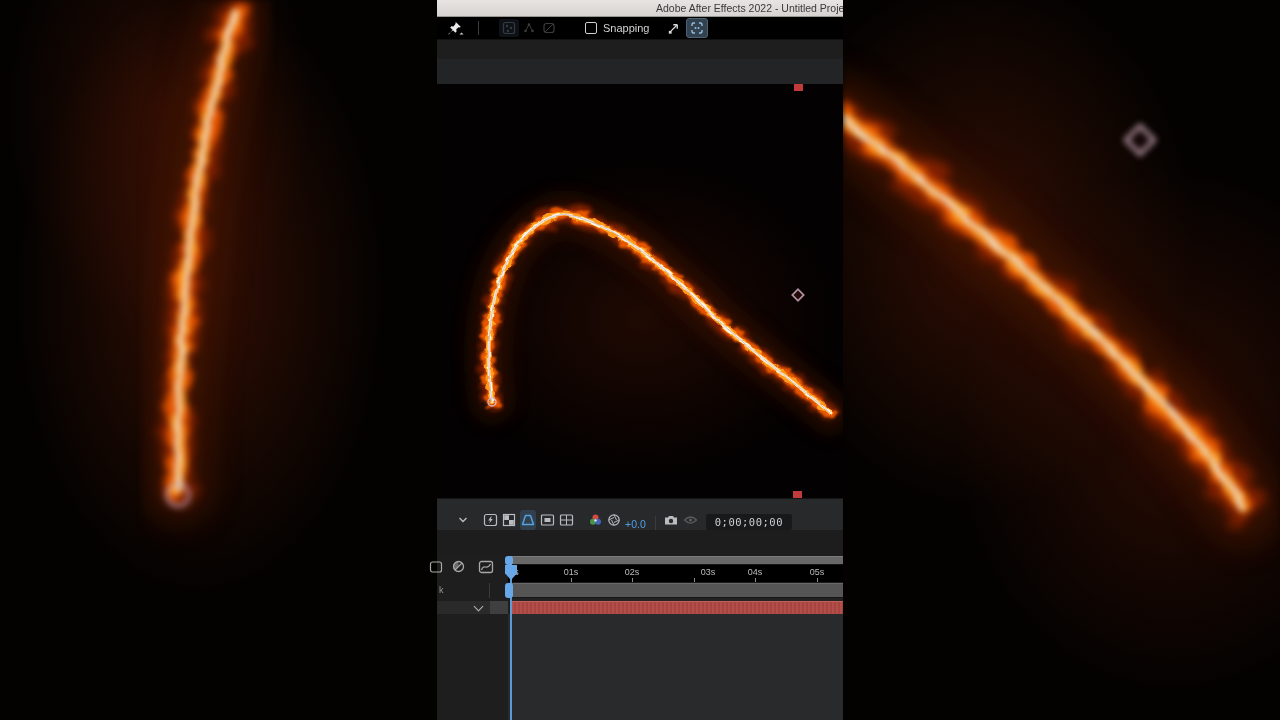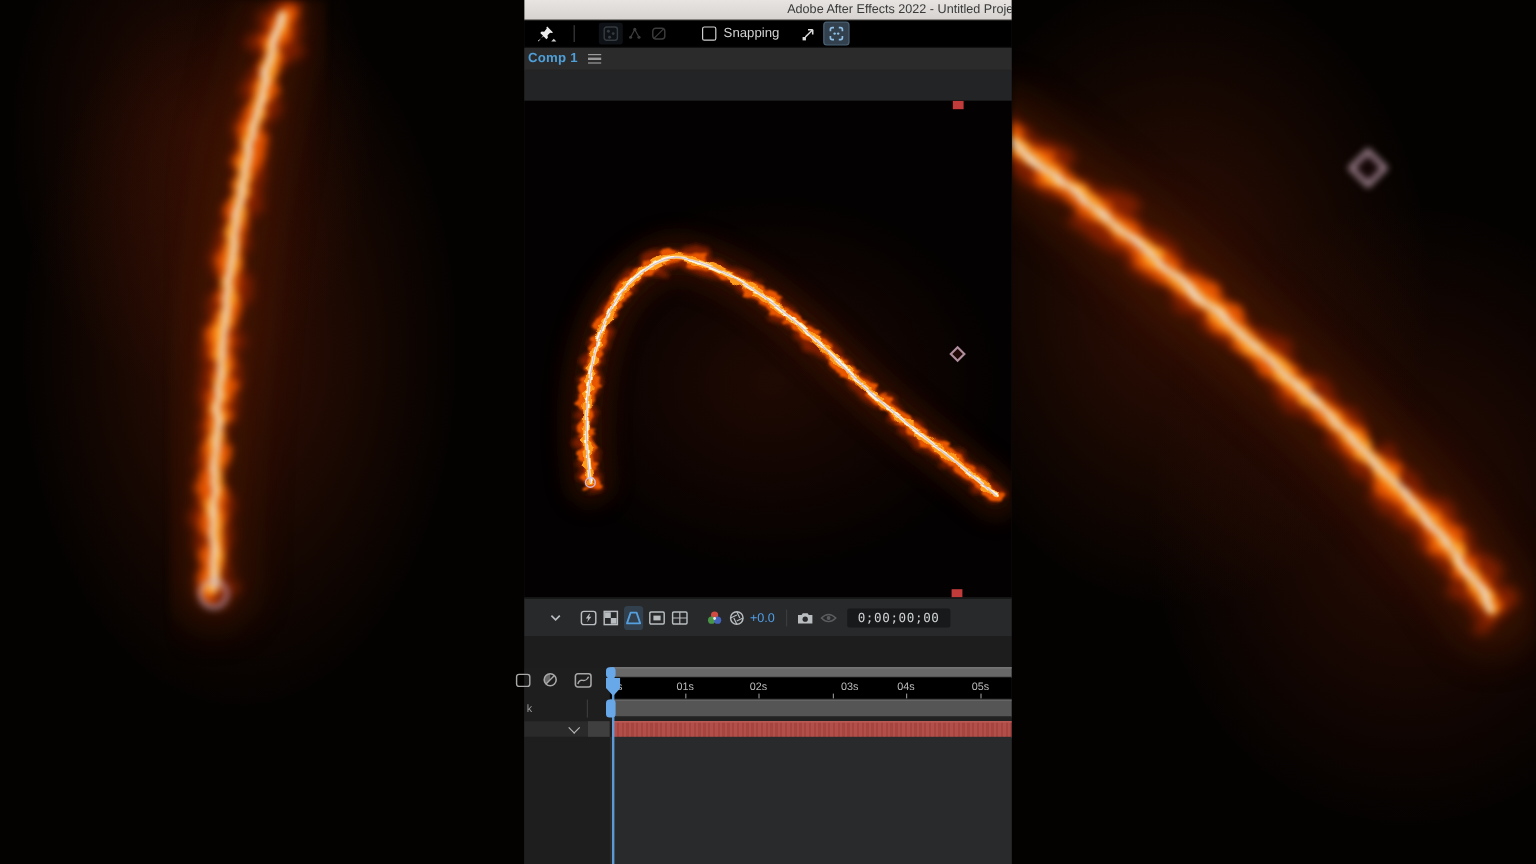"Comp 1" div.tabrow { html: <div> <span>Comp 1</span> <span> <i></i> <i></i> <i></i> </span> </div> -> none }
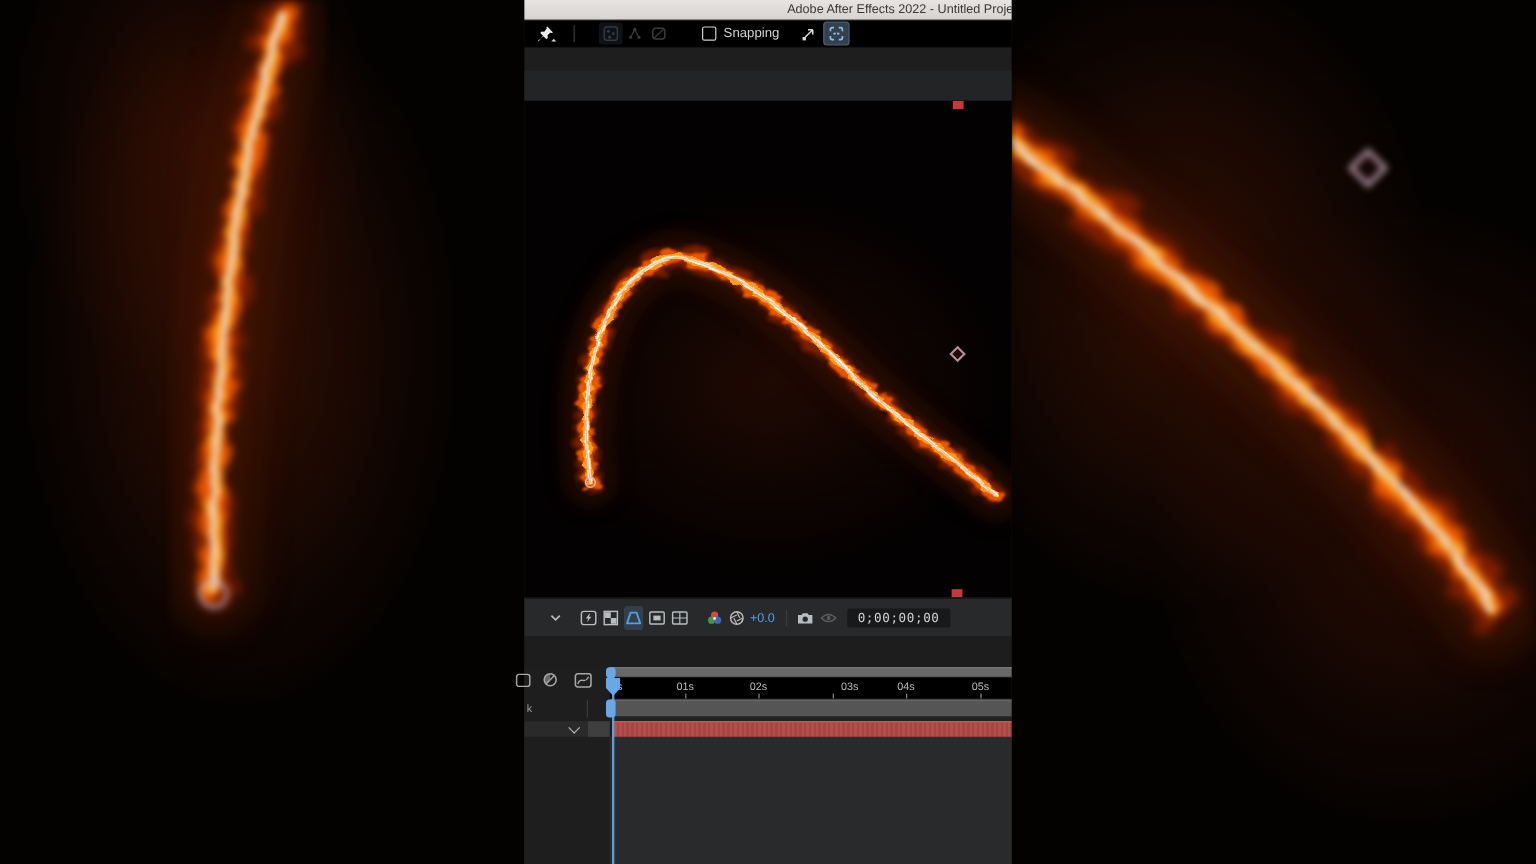"+0.0" .comptoolbar { align-items: center -> flex-end }
